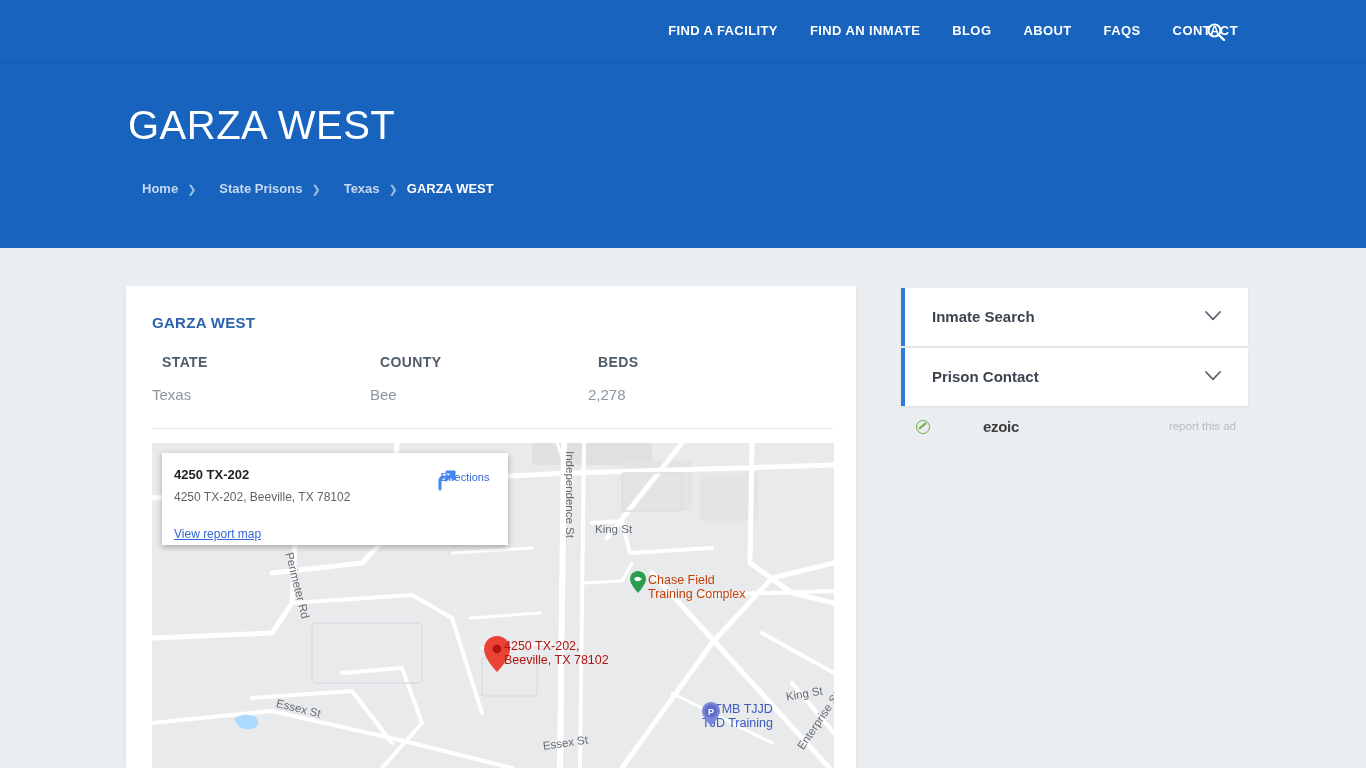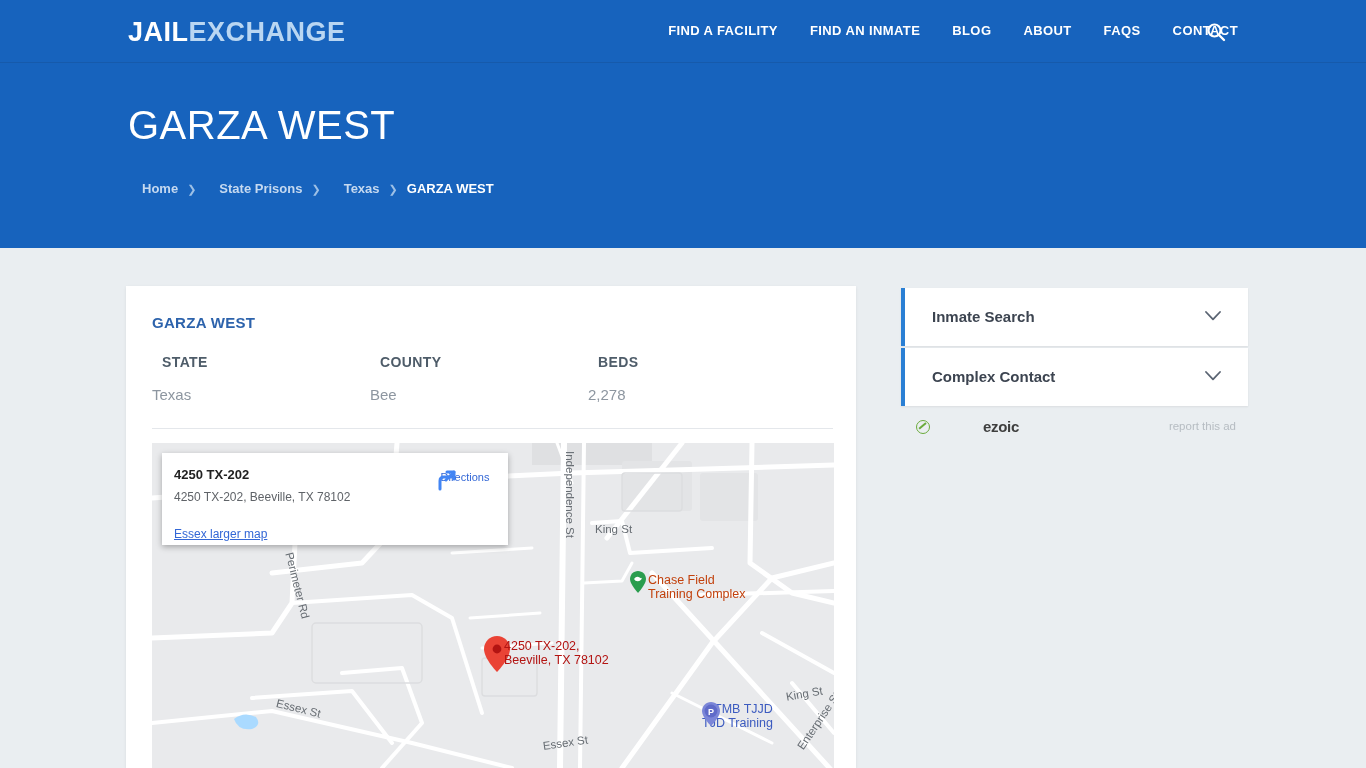"JAILEXCHANGE" div.logo { html: <div> <span>JAIL</span><span>EXCHANGE</span> </div> -> none }
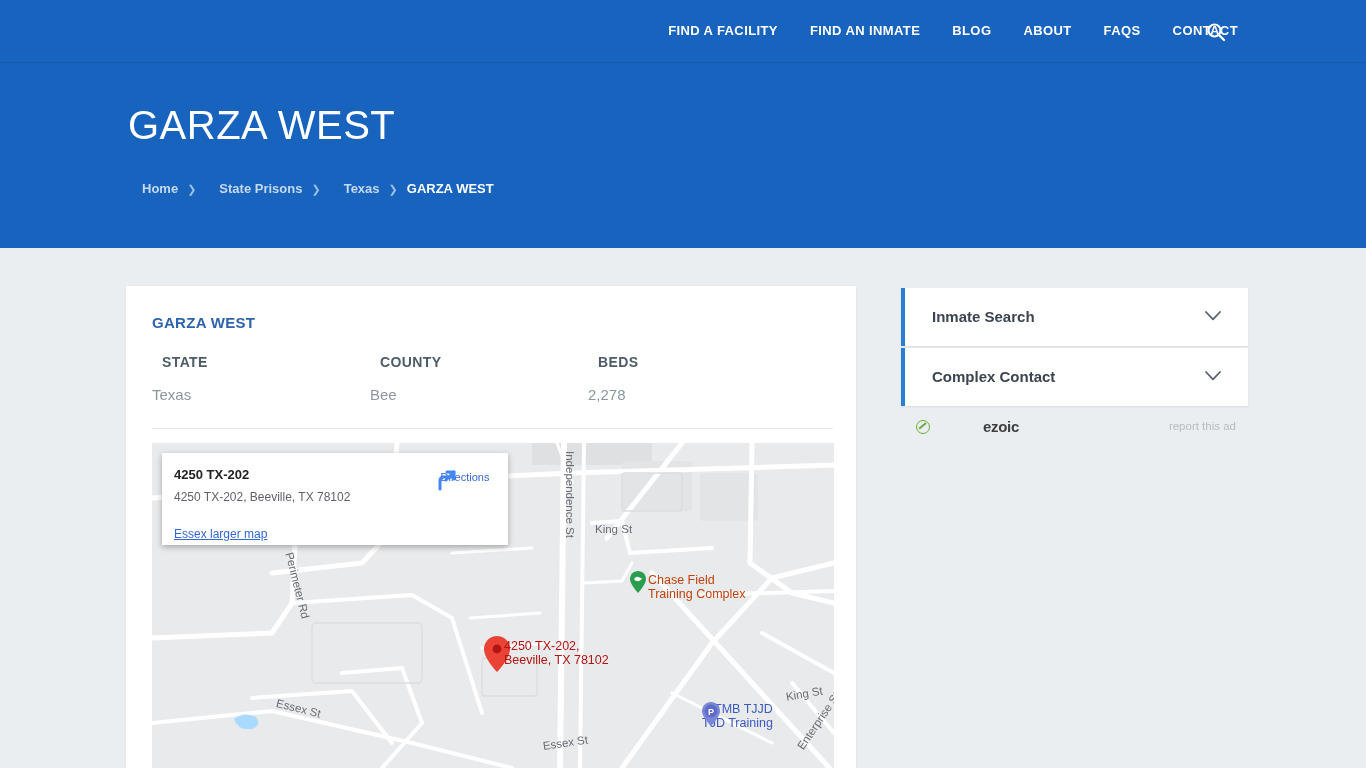"Complex Contact" span.acc-title { text: Complex -> Prison }
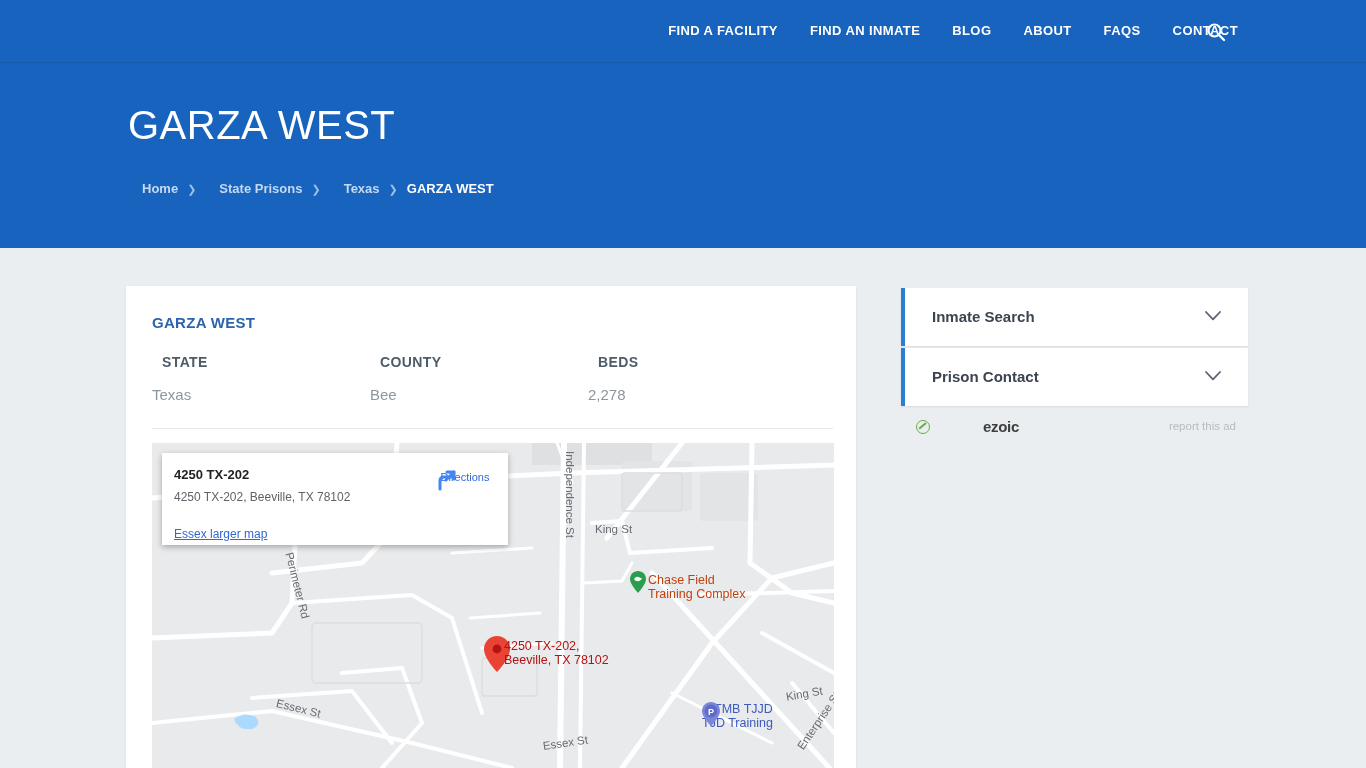"Essex larger map" a.mi-larger { text: Essex larger -> View report }
